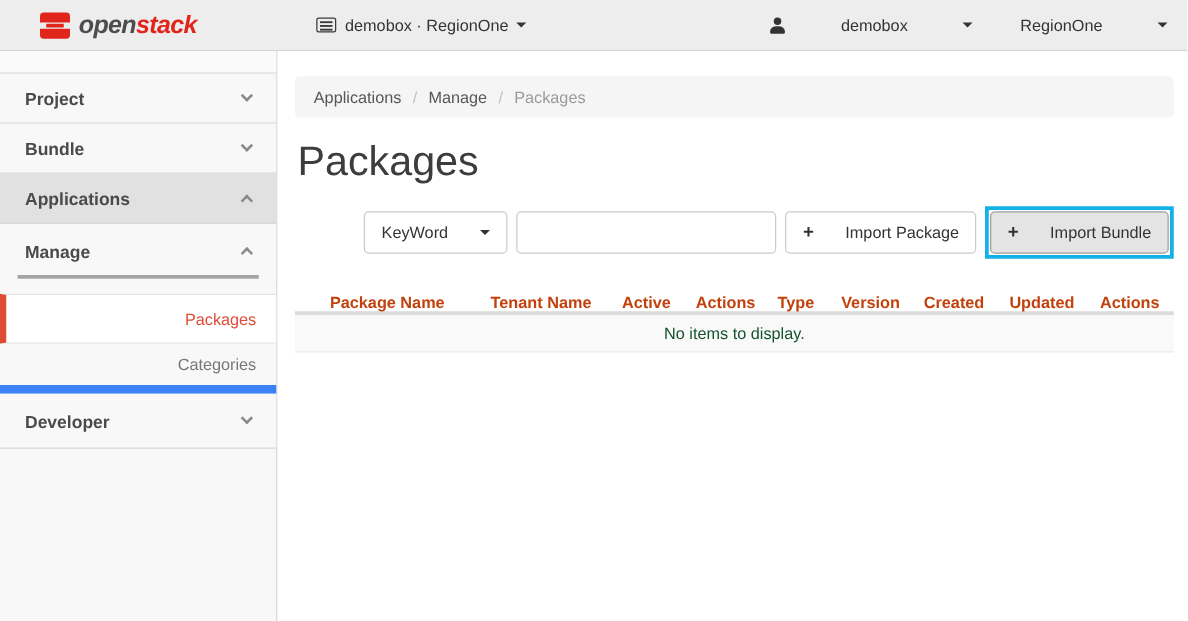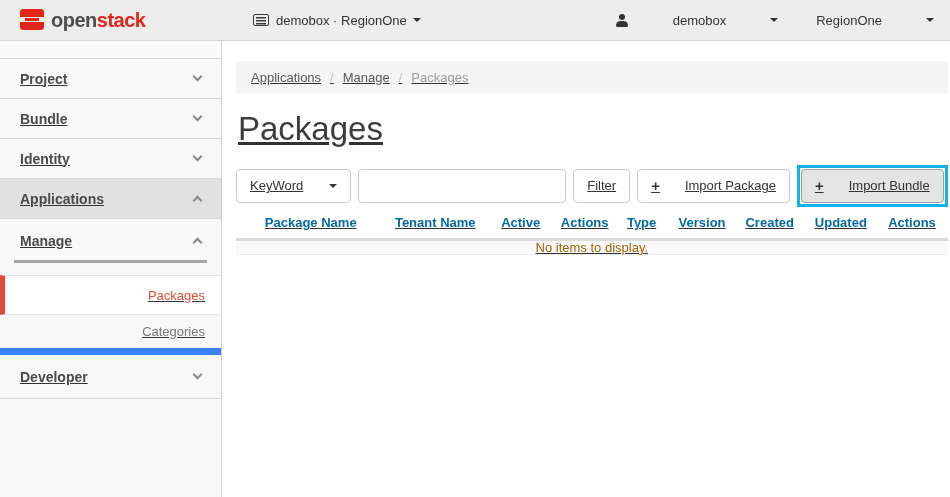"openstack" .brand { align-items: flex-start -> center; font-style: none -> italic; padding-left: 20px -> 32px }
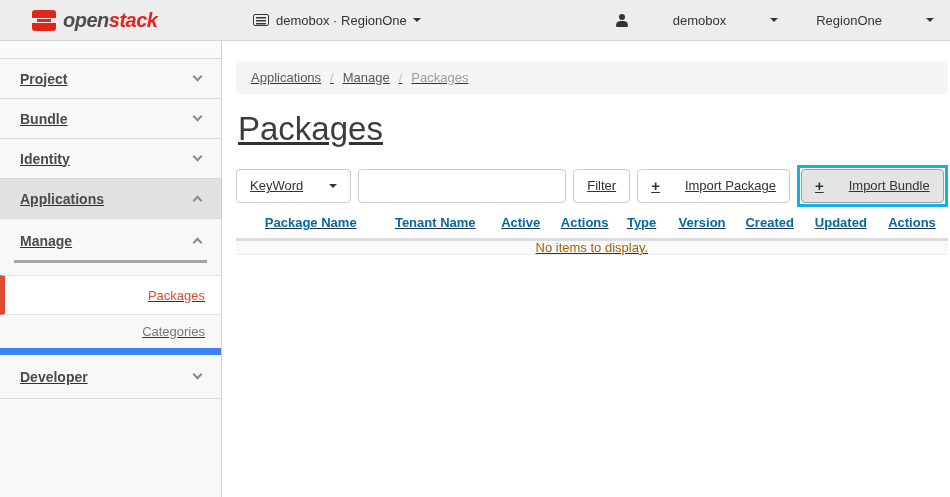"Project" .layout { text-decoration: underline -> none }
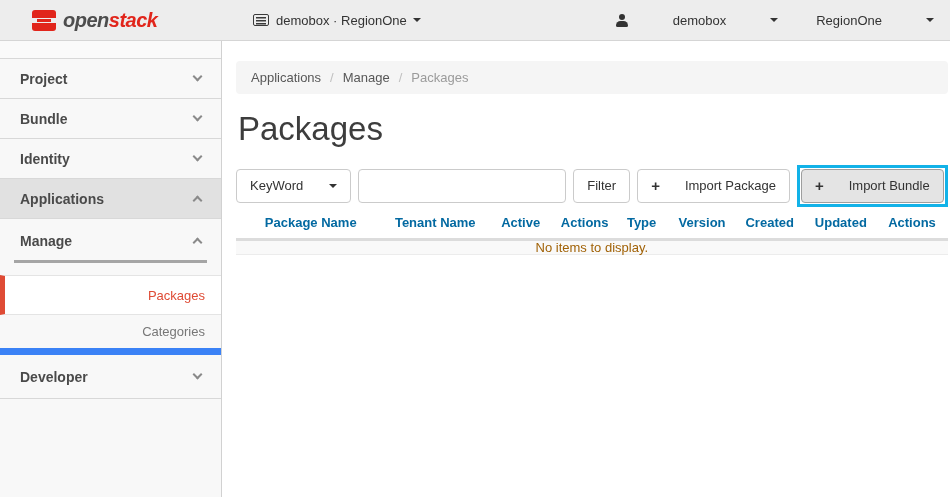"Identity" div.nav-l1 { html: <div> <span>Identity</span> <span></span> </div> -> none }
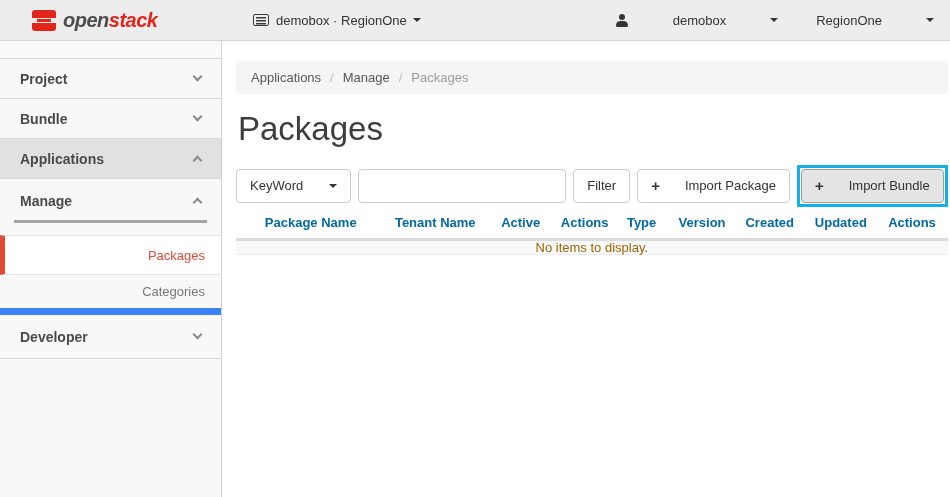"Filter" button.btn { html: <button> <span>Filter</span> </button> -> none }
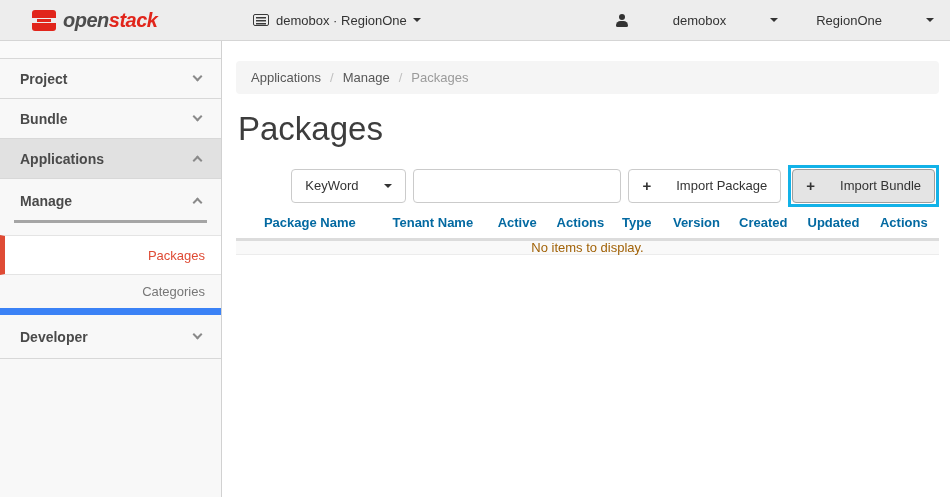"Package Name" .table-head { align-items: center -> flex-end; color: #0369a1 -> #c2410c; margin-top: 1px -> 12px }
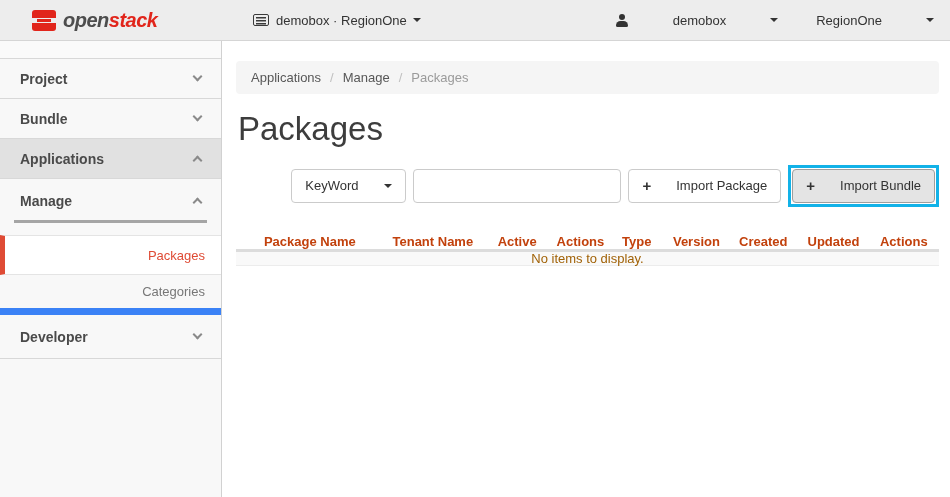"No items to display." .empty-row { color: #a16207 -> #14532d; height: 17px -> 33px }
